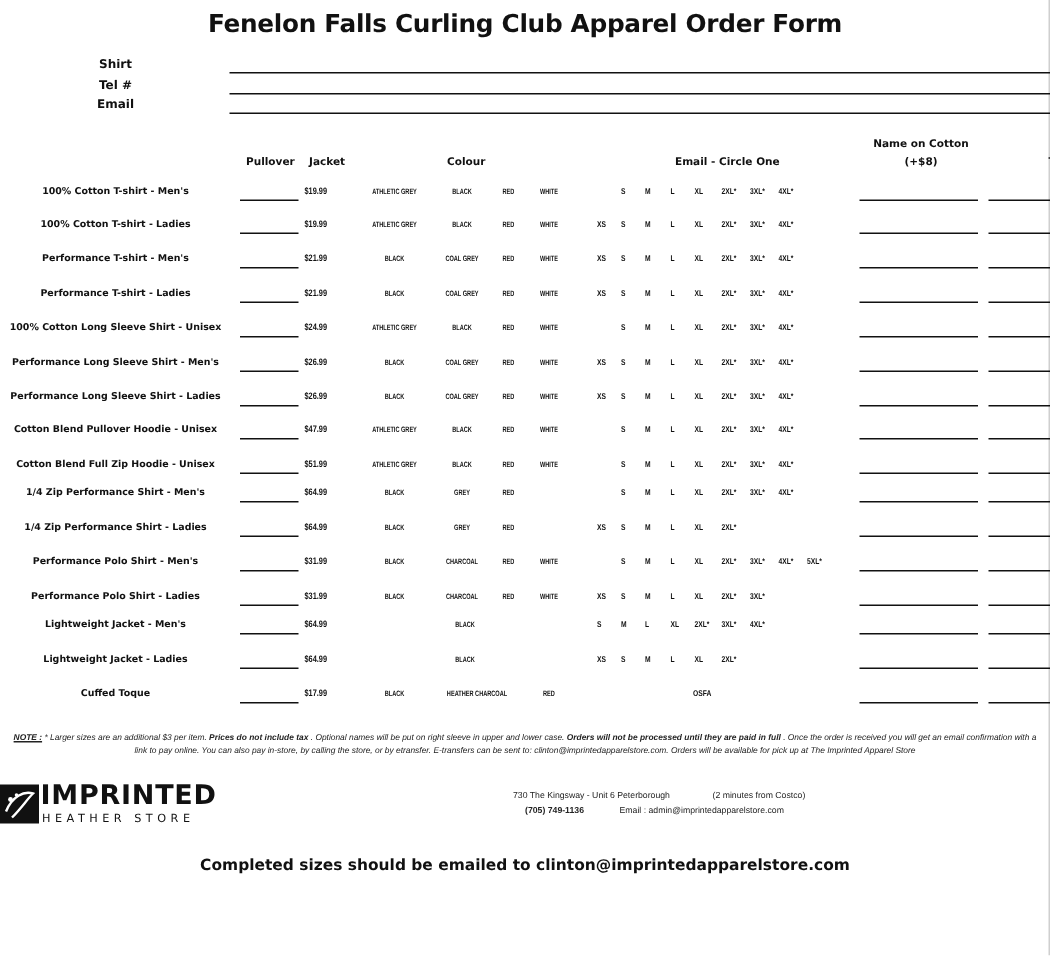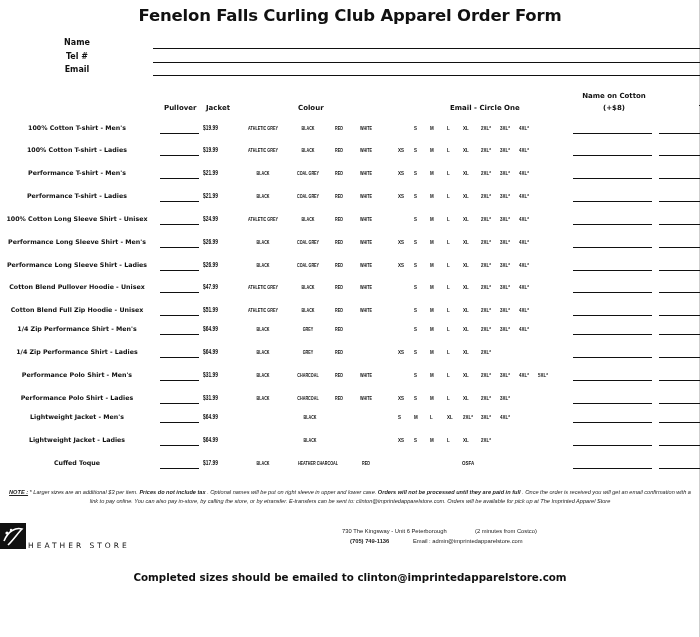"Name" div.abs { text: Name -> Shirt }
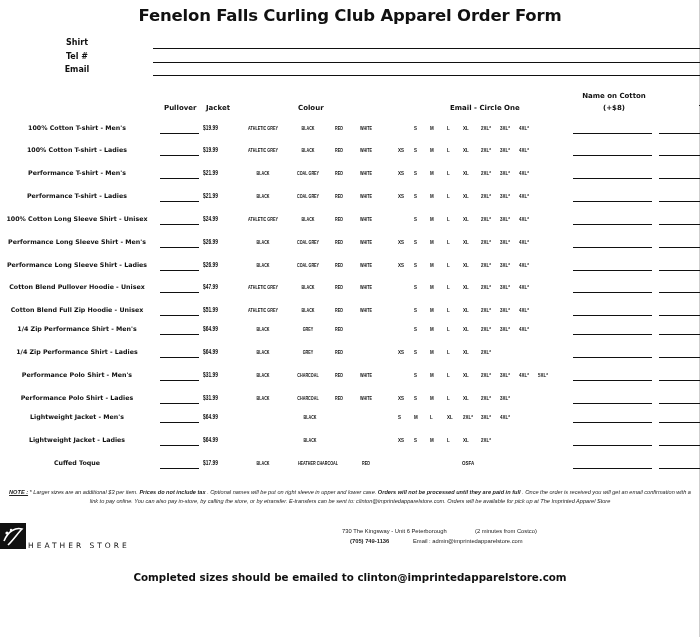"IMPRINTED" div.abs { html: none -> <div>IMPRINTED</div> }
